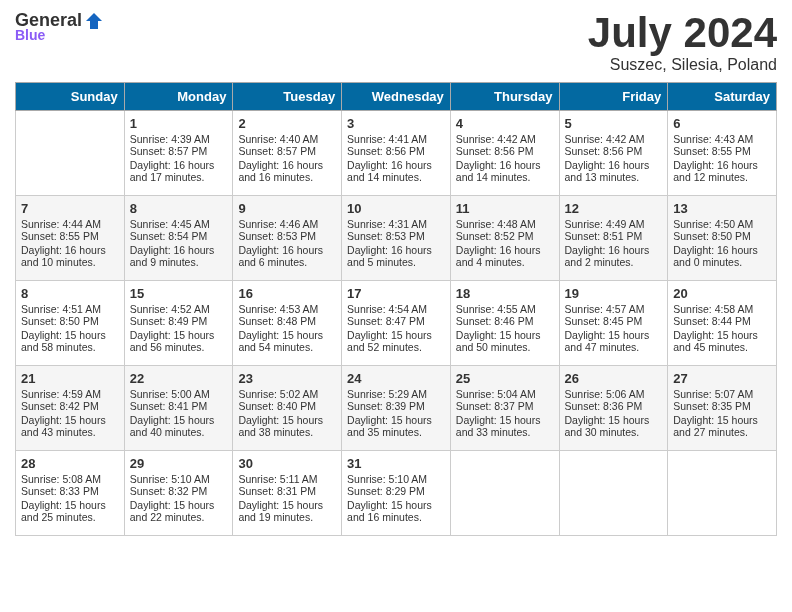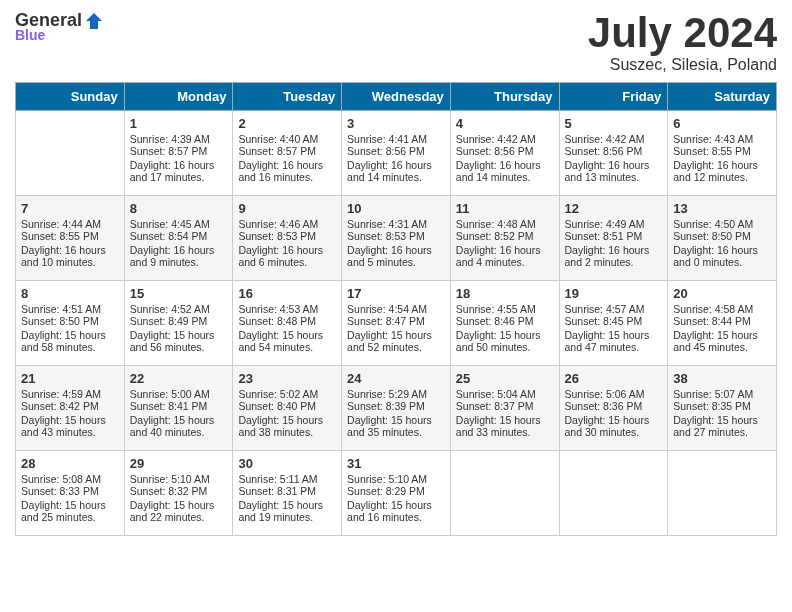"38" span.day-num { text: 38 -> 27 }
